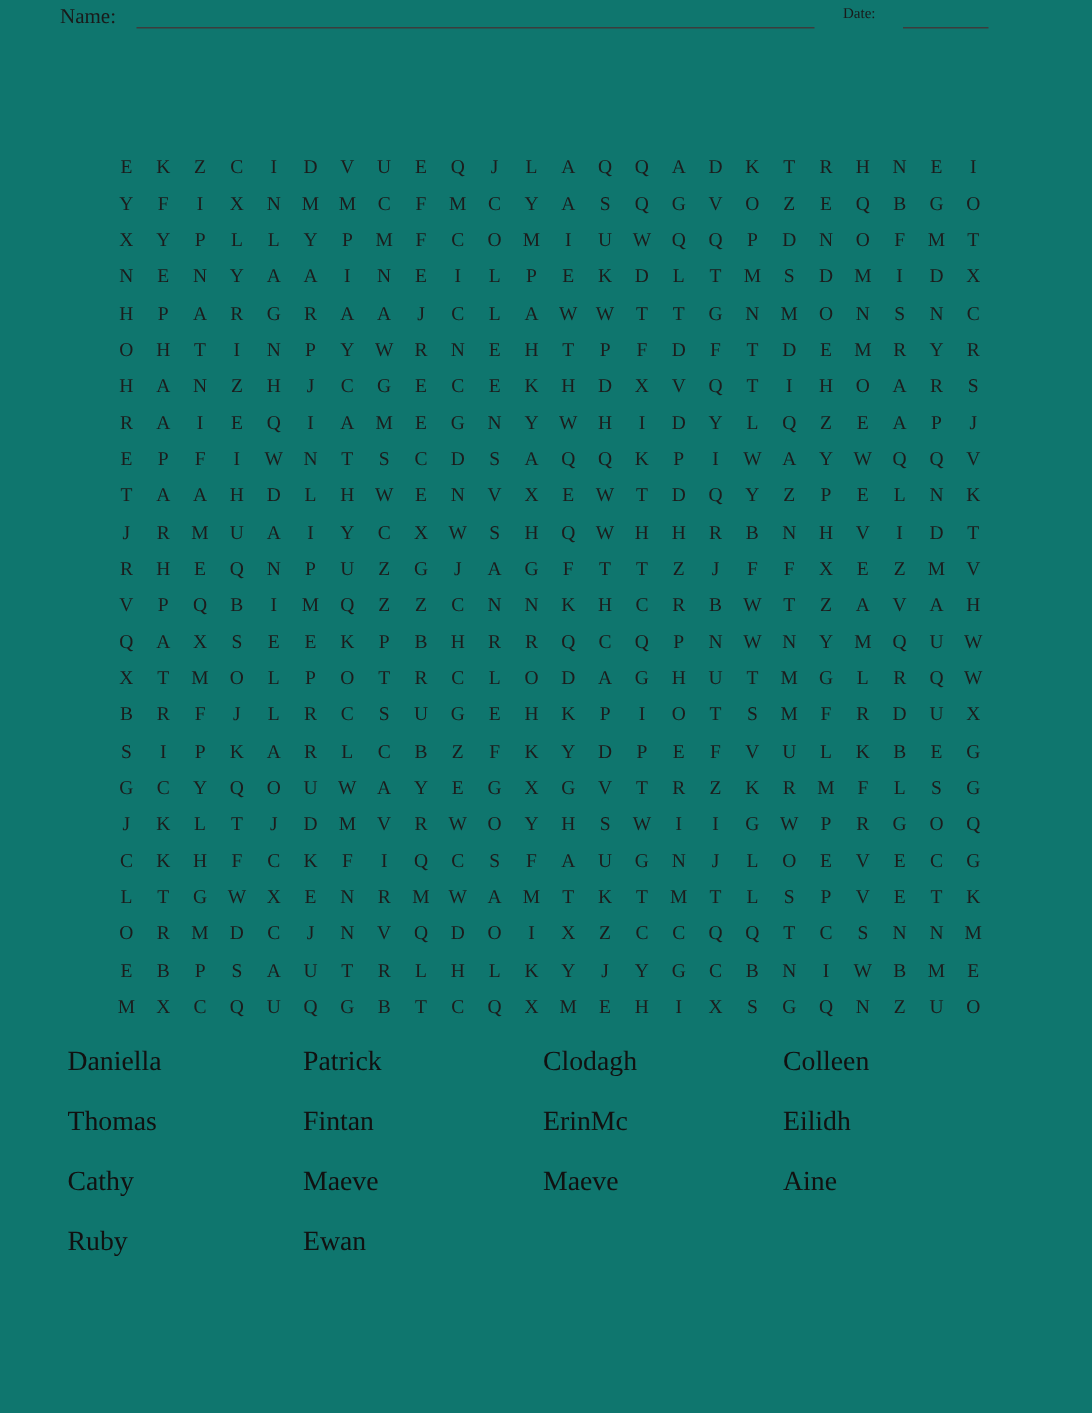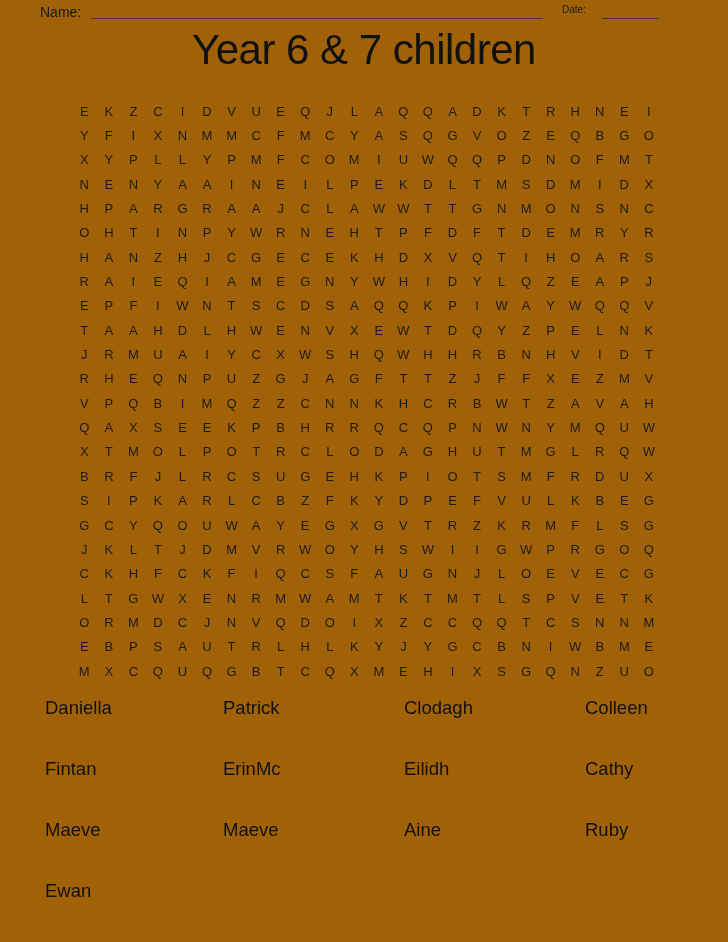"Name:" .page { background: #a16207 -> #0f766e; font-family: Liberation Sans, sans-serif -> Liberation Serif, serif }
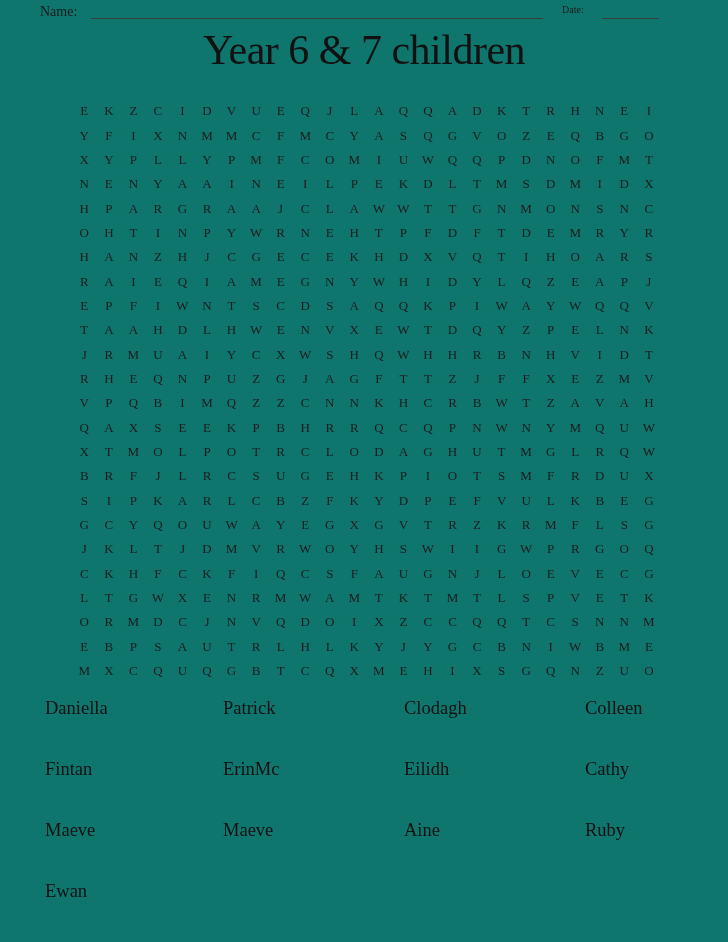"Year 6 & 7 children" h1.title { html: <h1>Year 6 &amp; 7 children</h1> -> none }
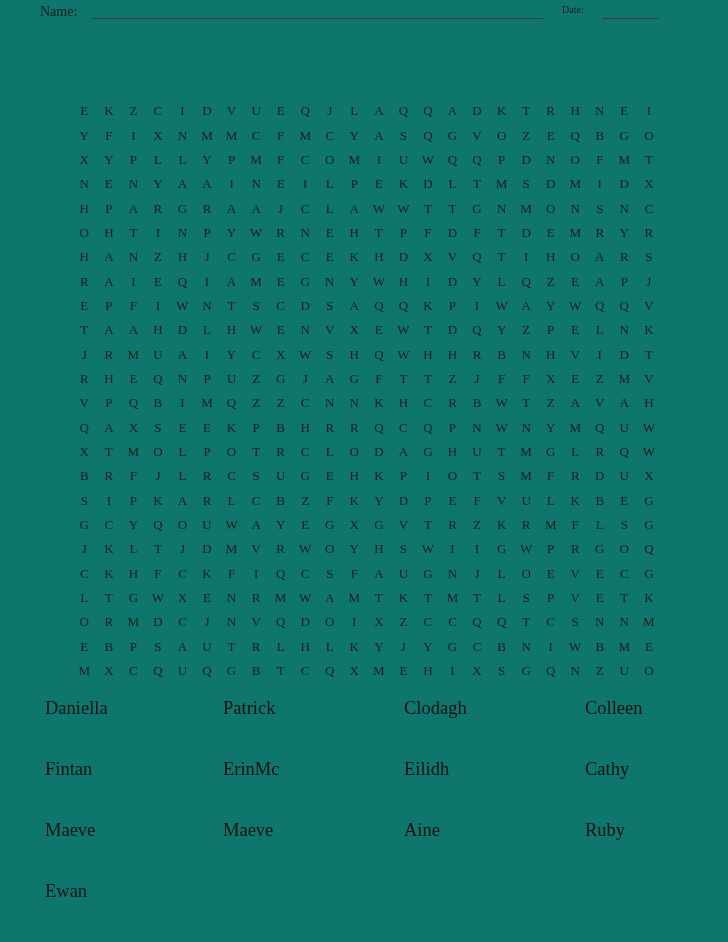"Daniella" .words { gap: 21px -> none }
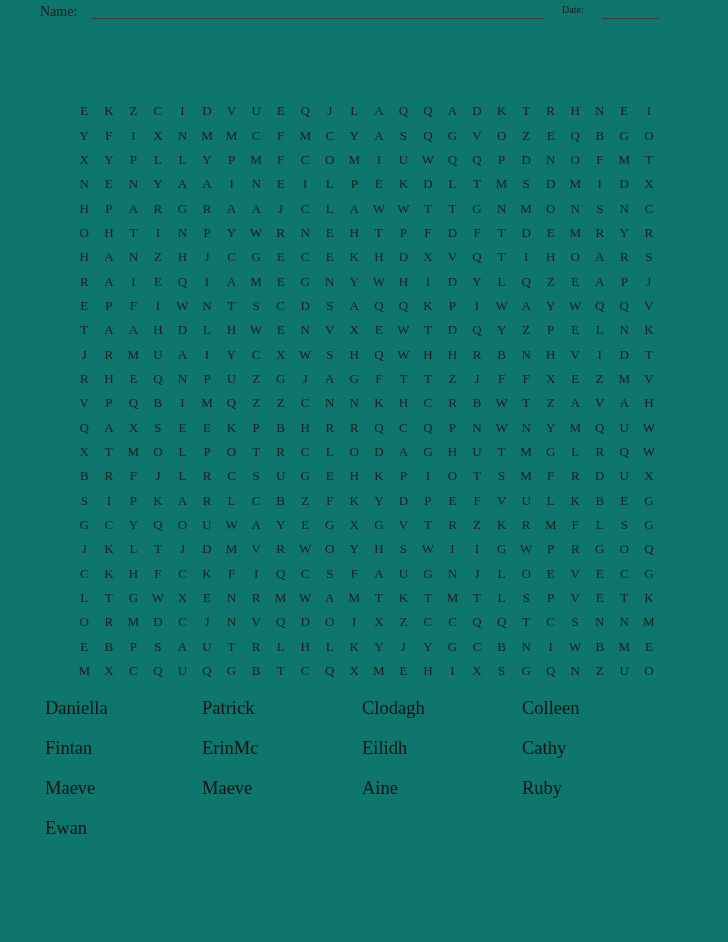"Thomas" div.word { html: none -> <div>Thomas</div> }
